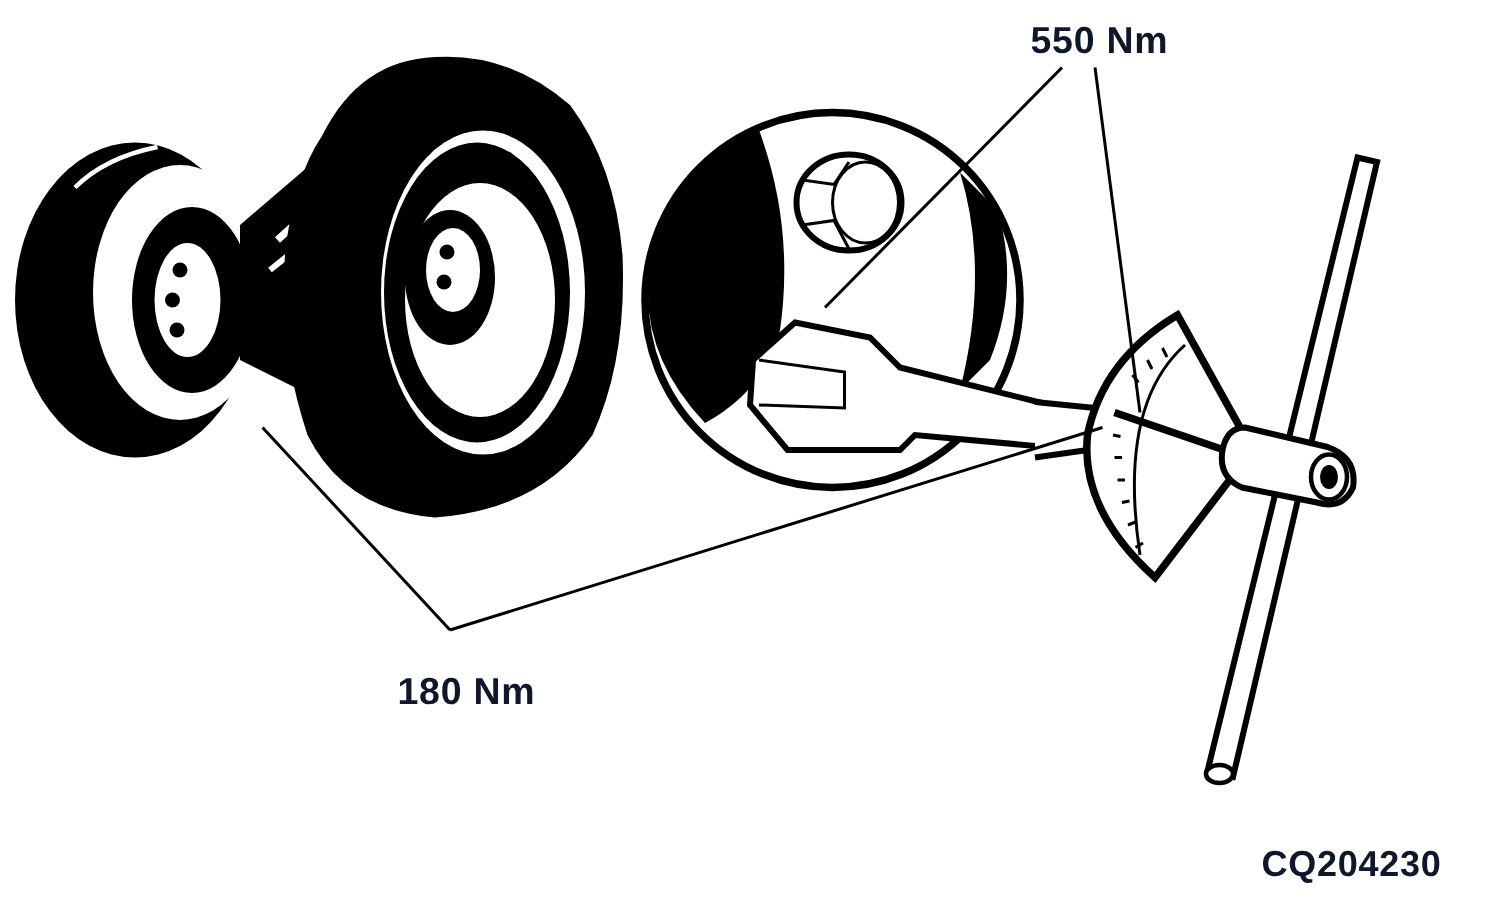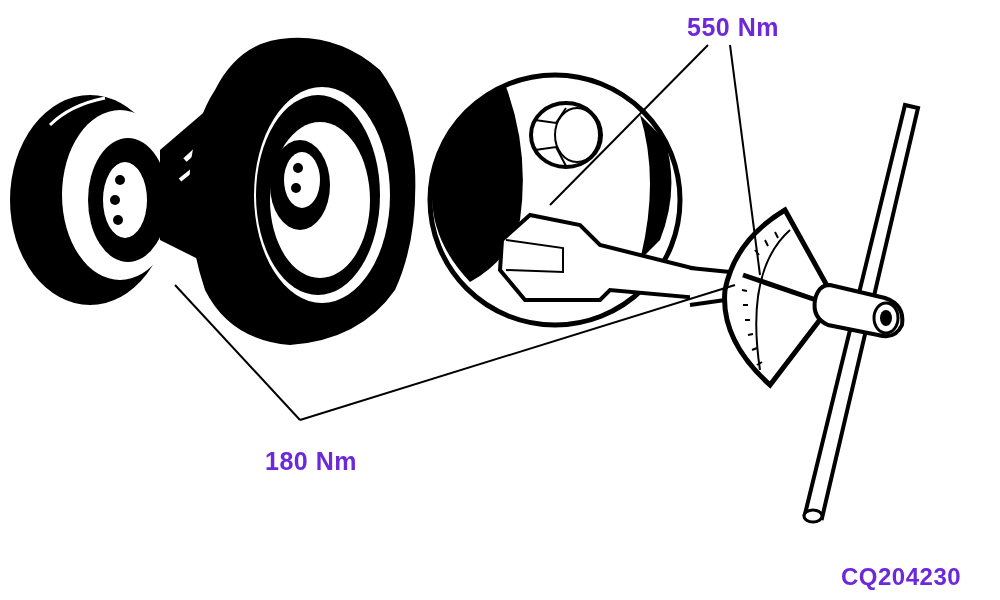"550 Nm" .label { color: #6d28d9 -> #0f172a }
